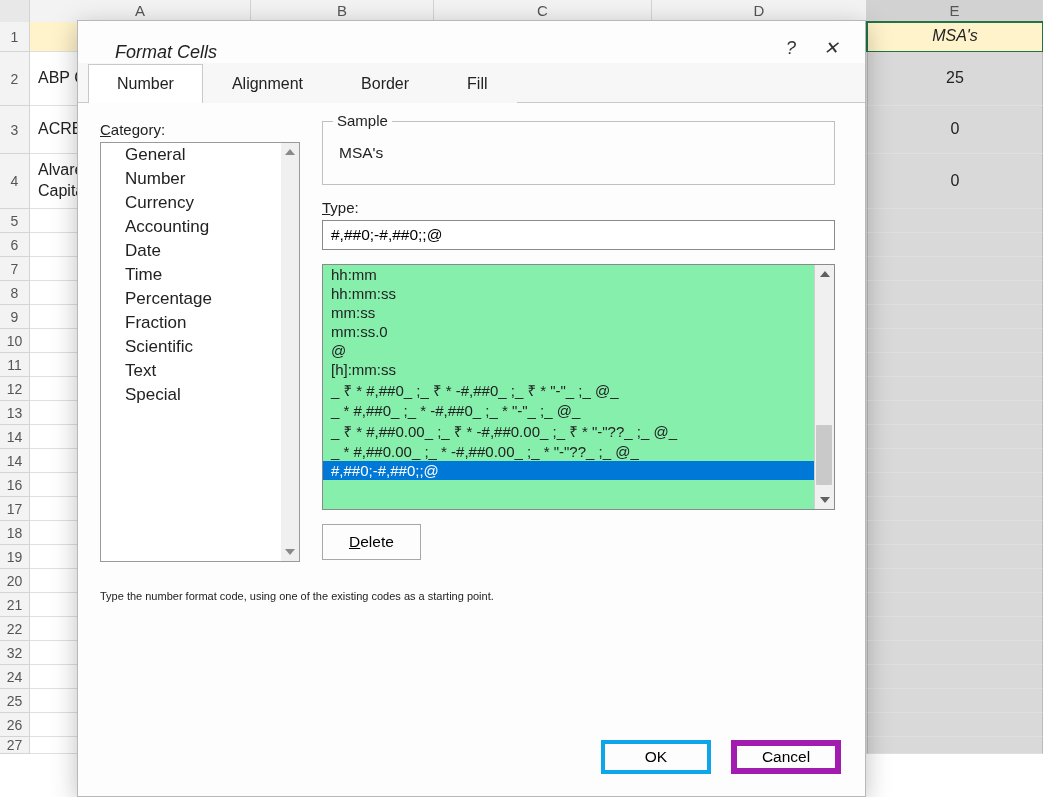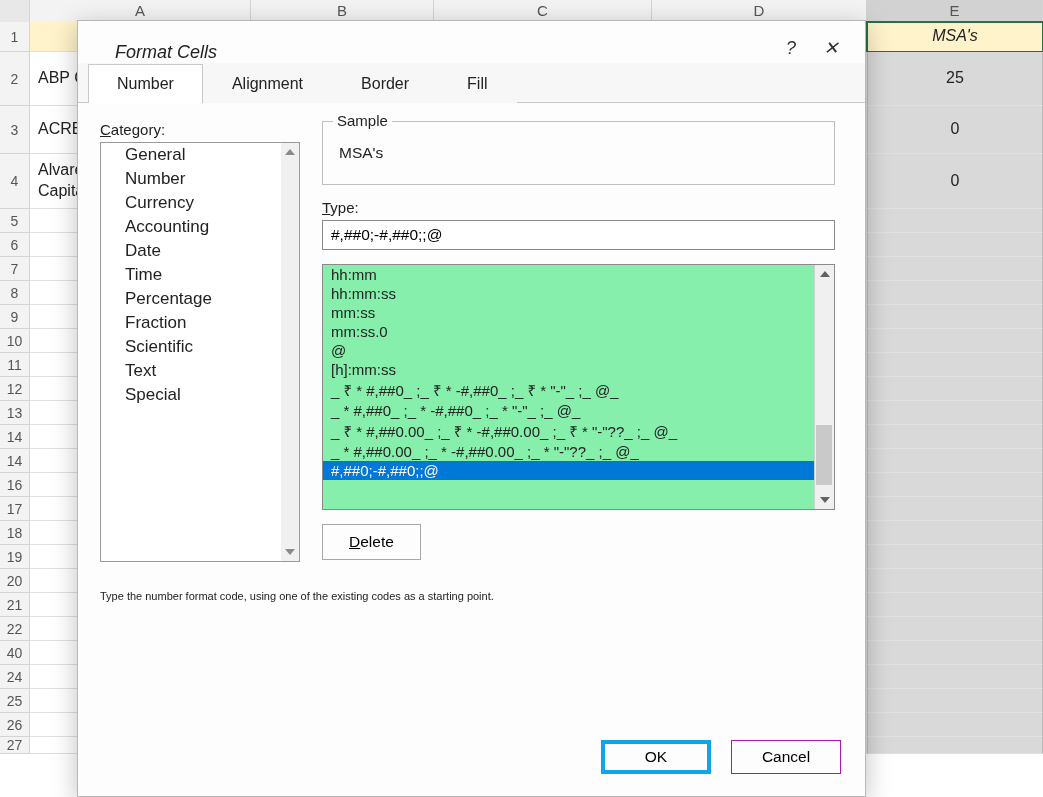"40" div.row-head { text: 40 -> 32 }
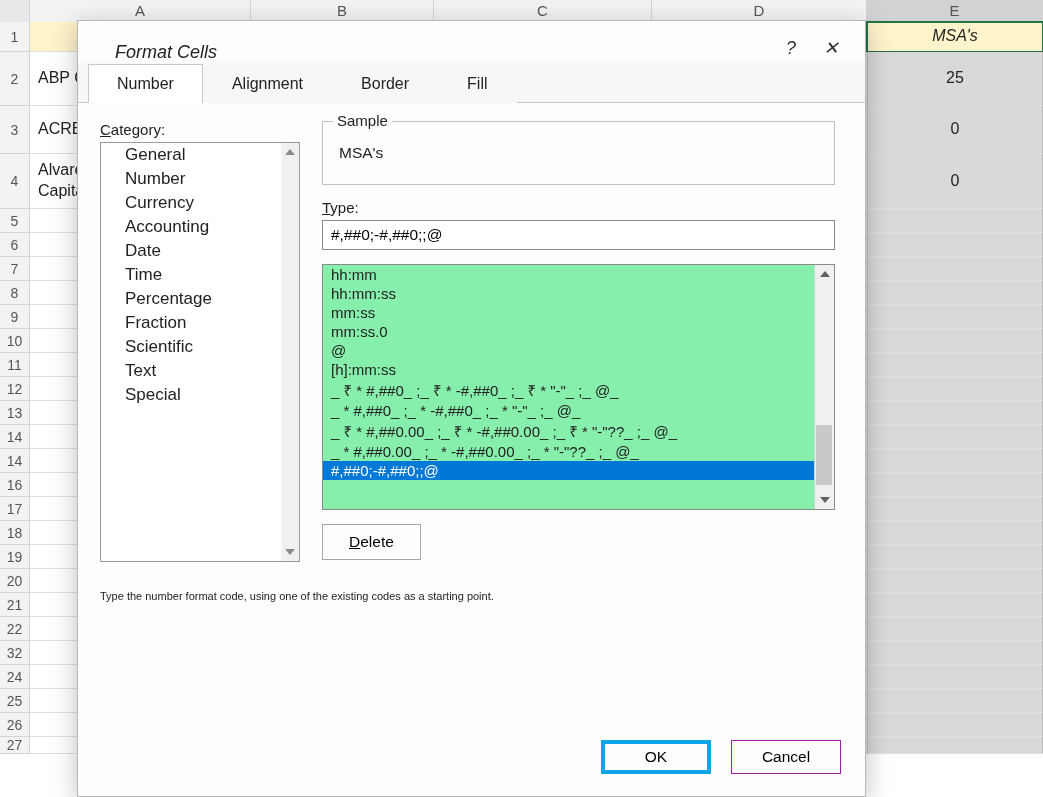"Cancel" .btn { border: 1px solid #a21caf -> 6px solid #a21caf }
